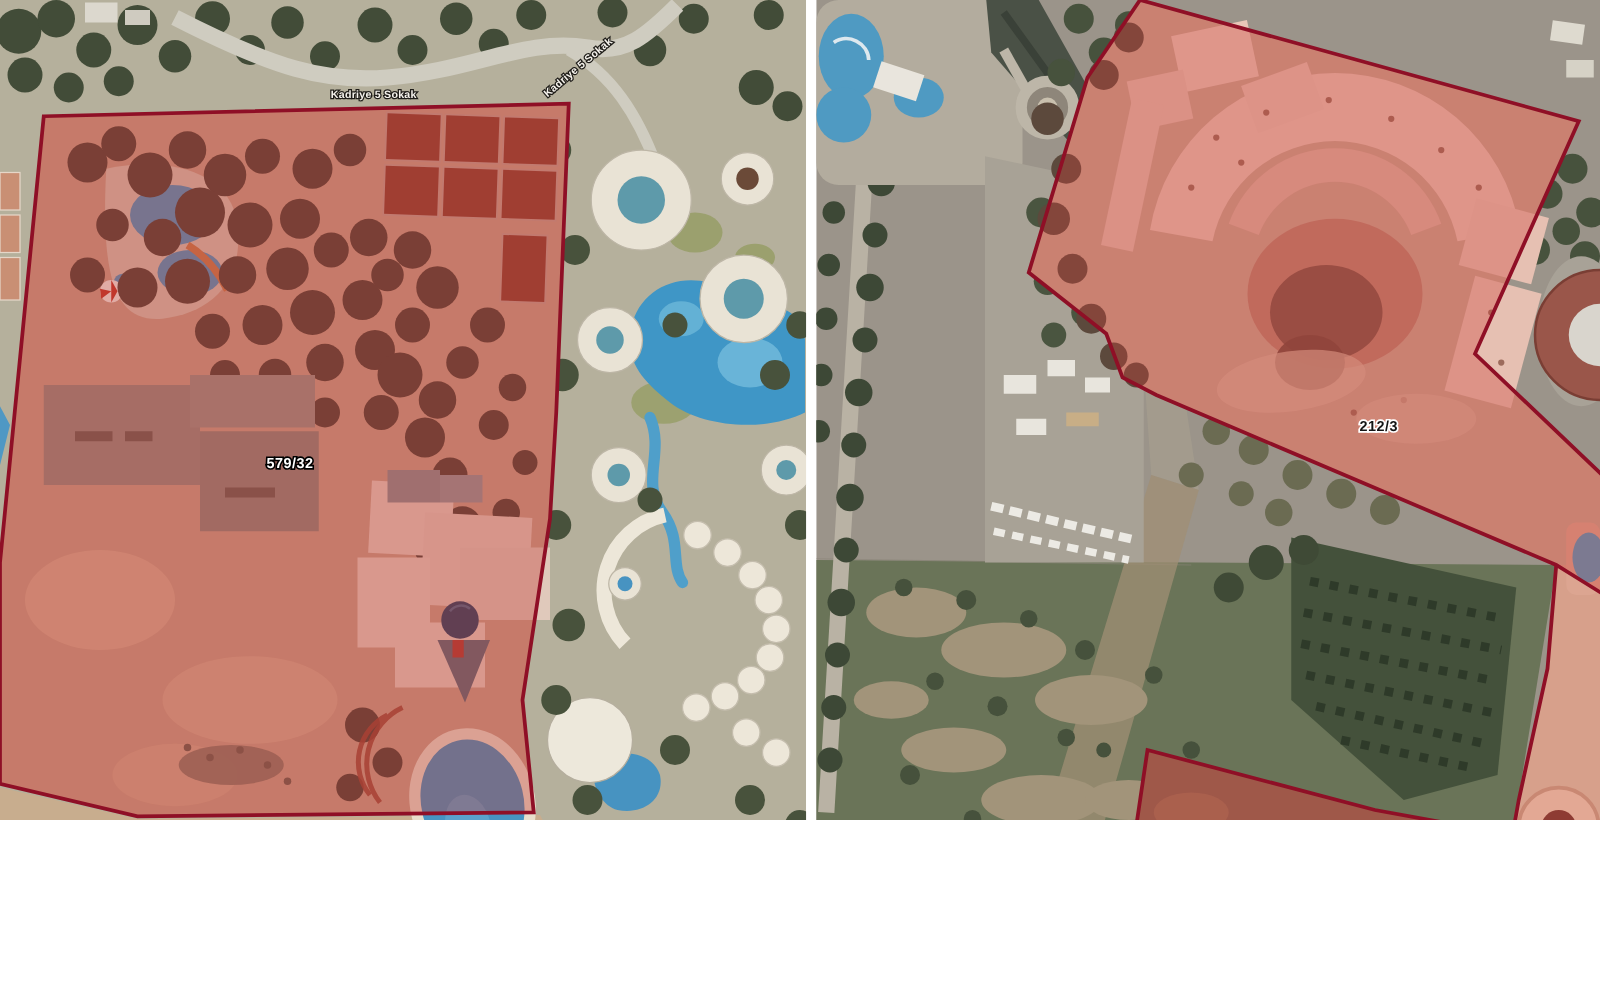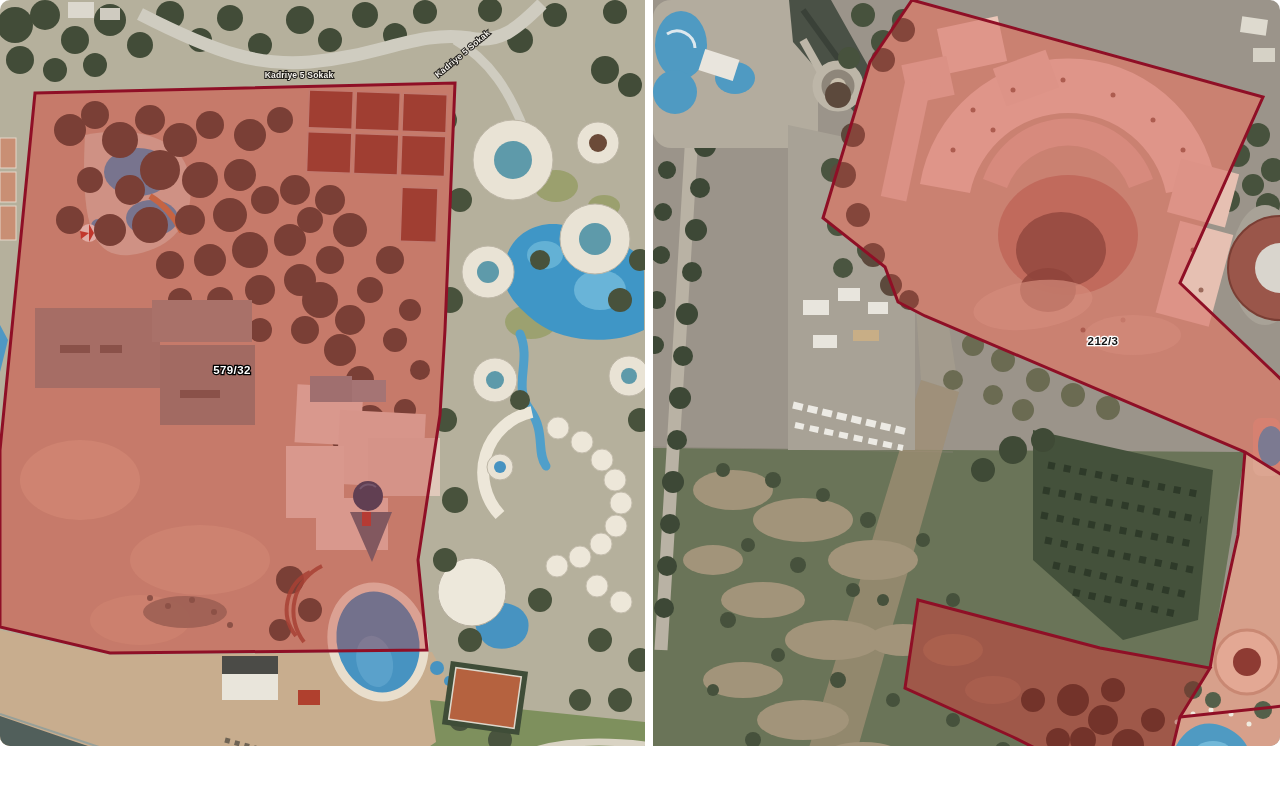"Kadriye 5 Sokak" .stage { border-radius: 10px -> none; height: 746px -> 656px }
